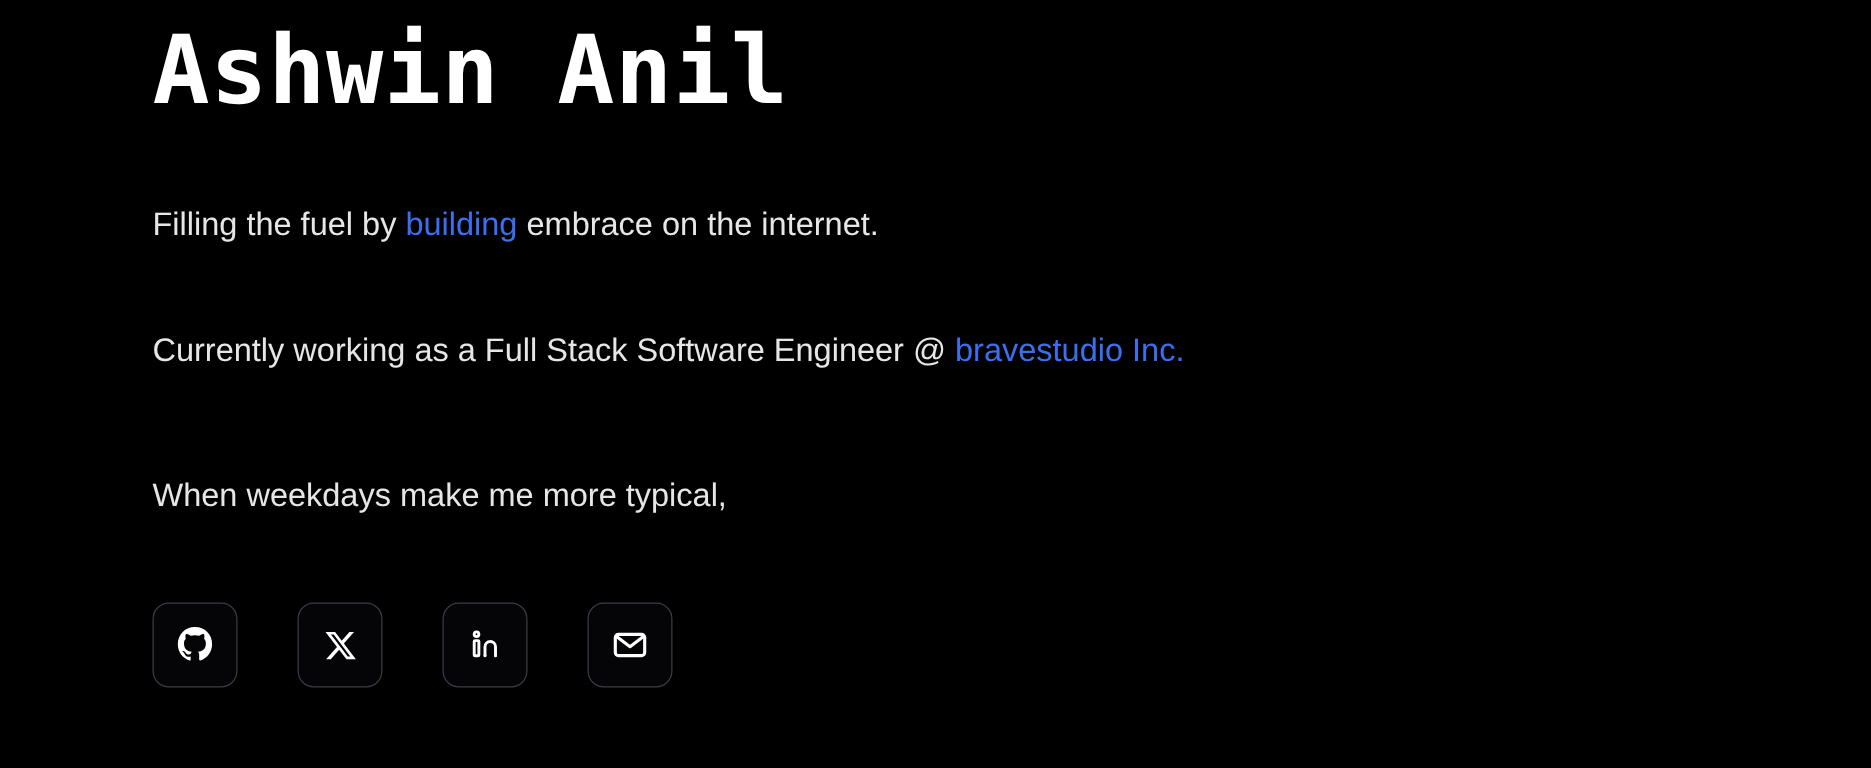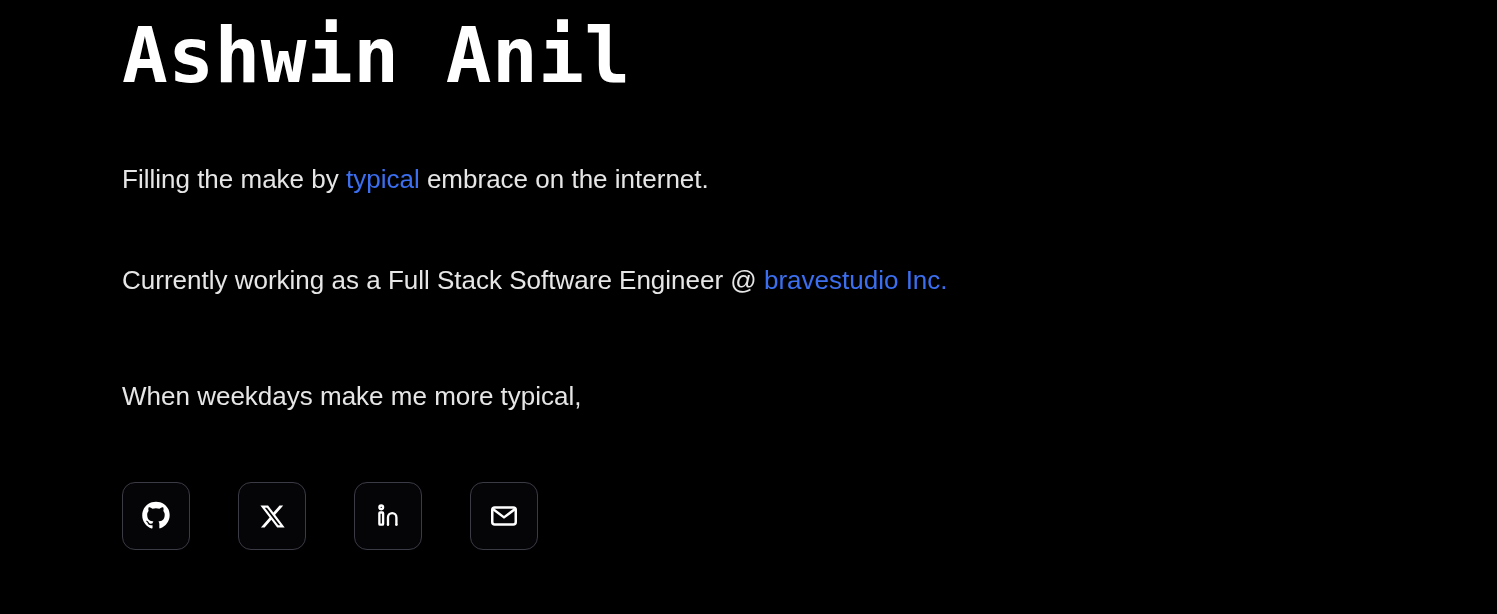"Filling the make by" span { text: make -> fuel }
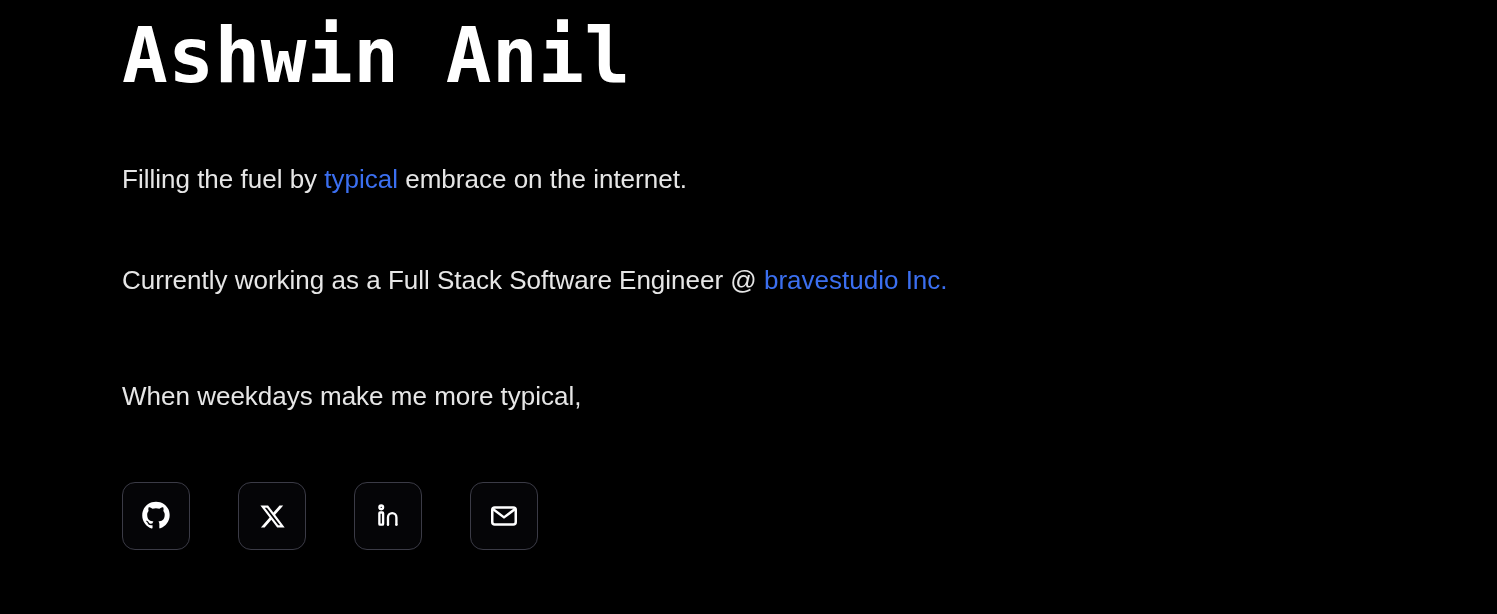"typical" a.link { text: typical -> building }
